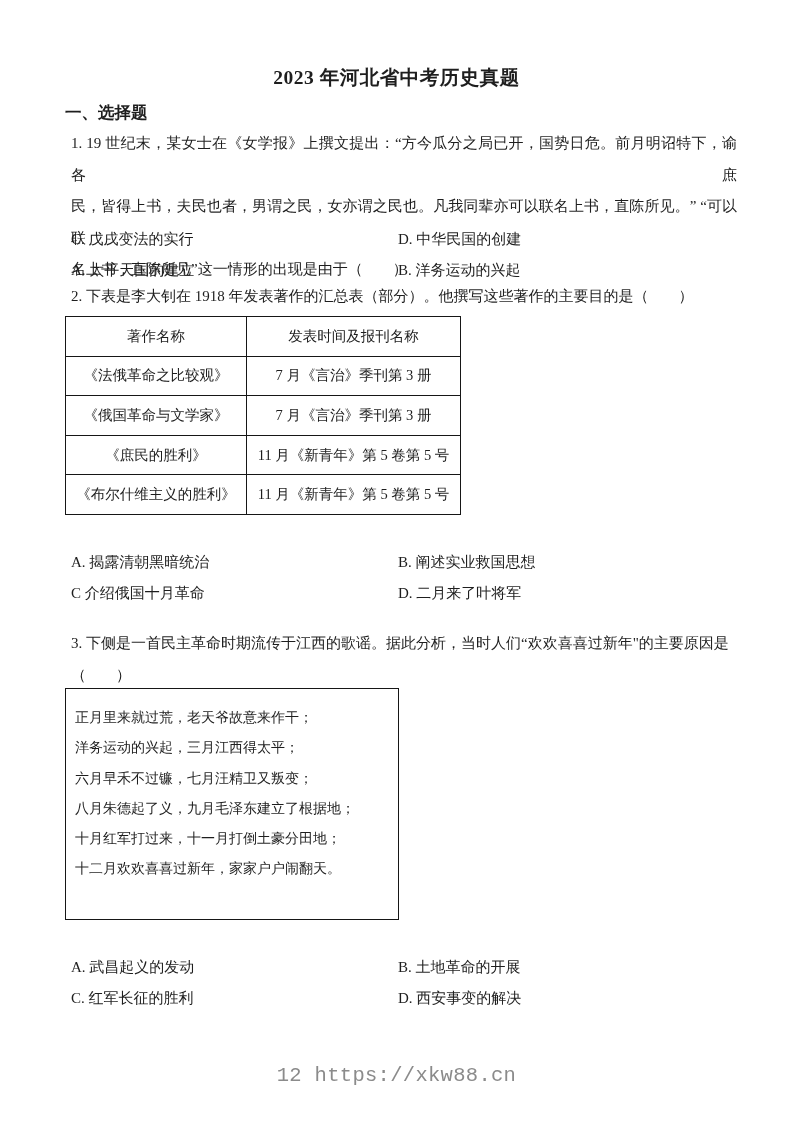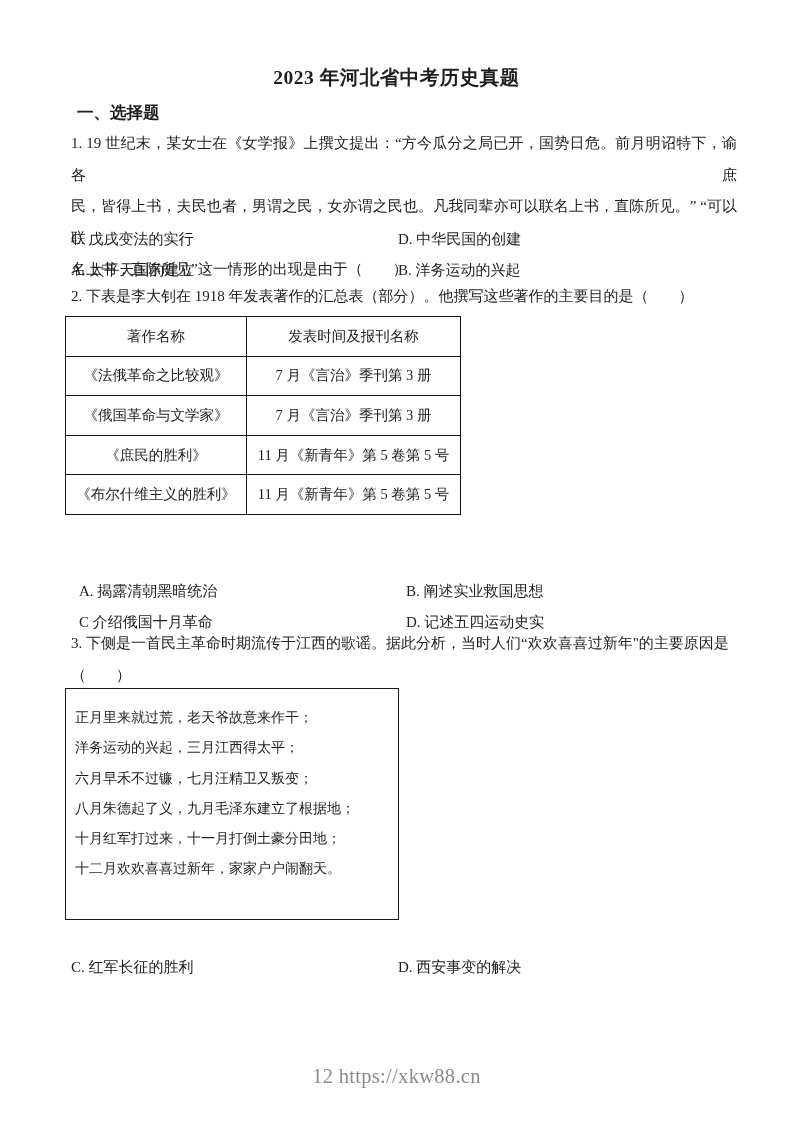"一、选择题" .section-heading { left: 77px -> 65px }
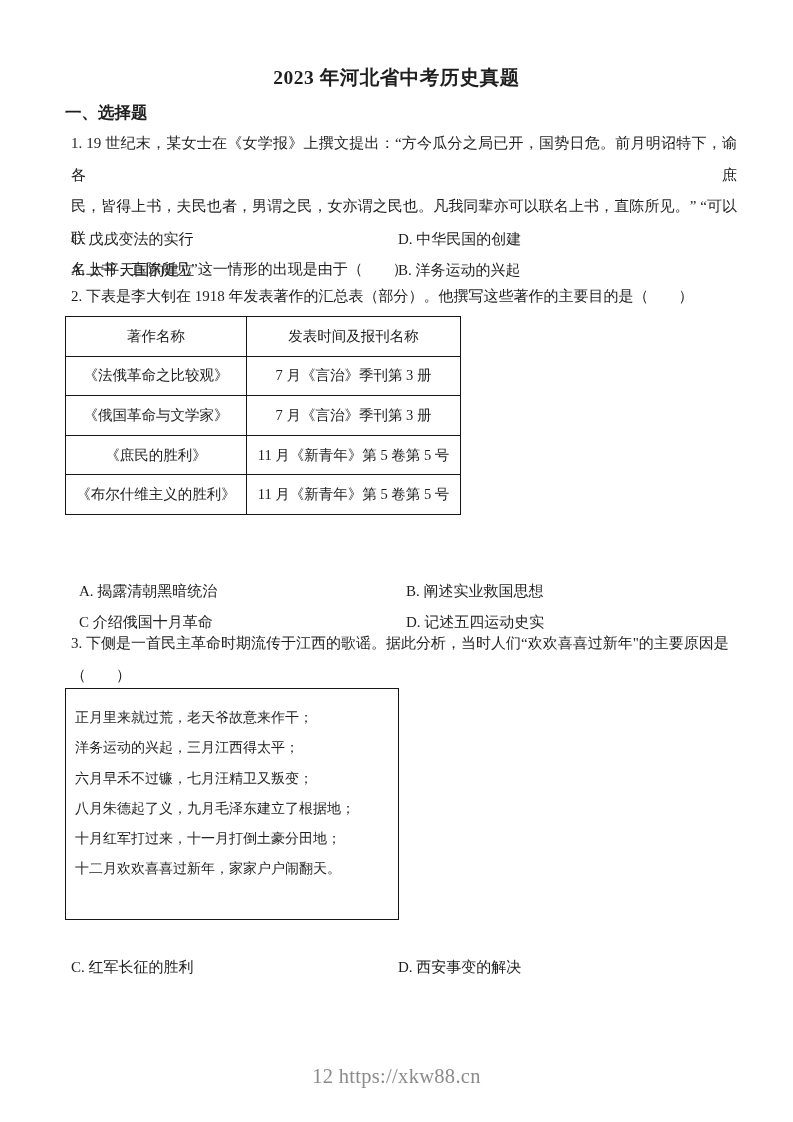"A. 揭露清朝黑暗统治" div.abs { margin-left: 8px -> none; top: 576px -> 547px }
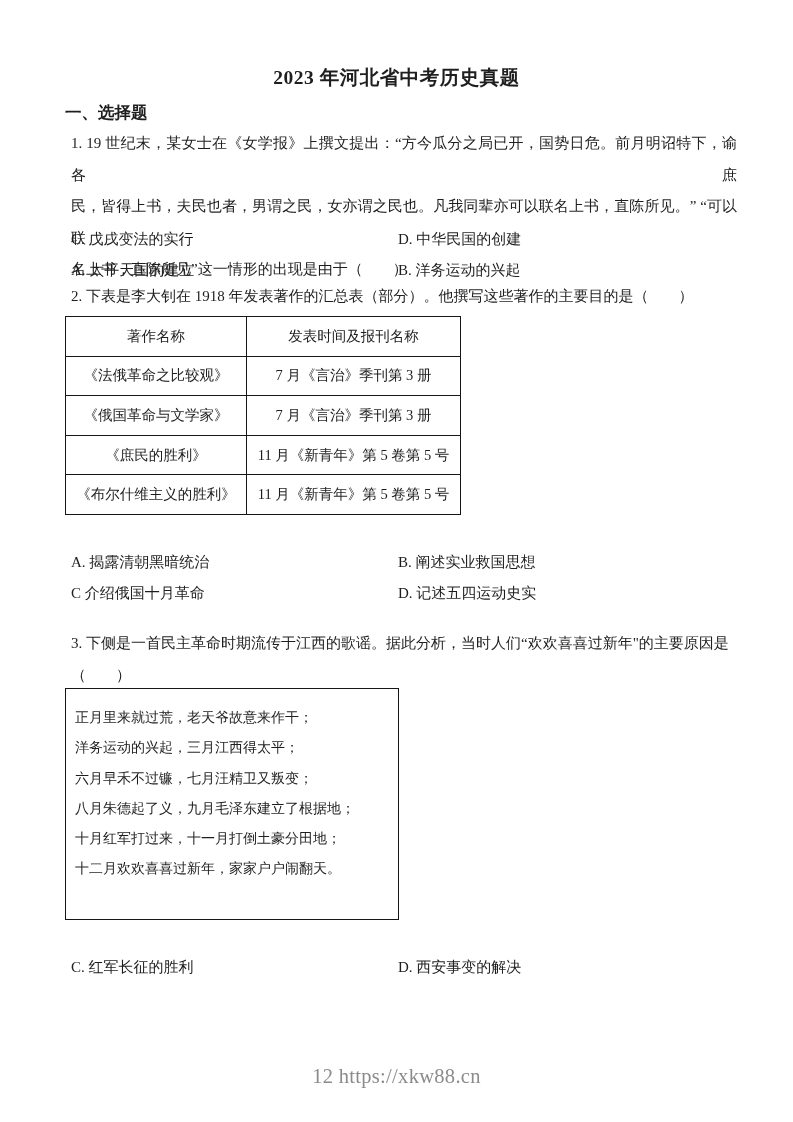"D. 记述五四运动史实" div.opt-right { text: 记述五四运动史实 -> 二月来了叶将军 }
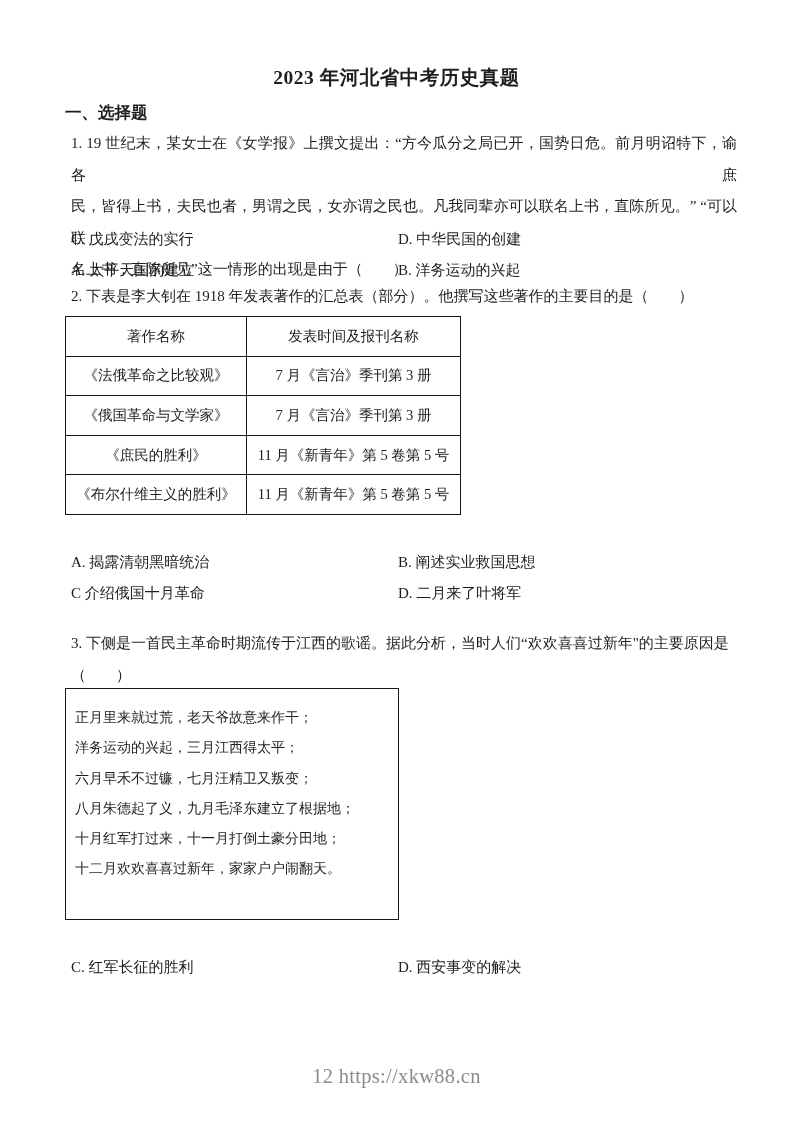"A. 武昌起义的发动" div.opt-row { html: none -> <div> <div>A. 武昌起义的发动</div> <div>B. 土地革命的开展</div> </div> }
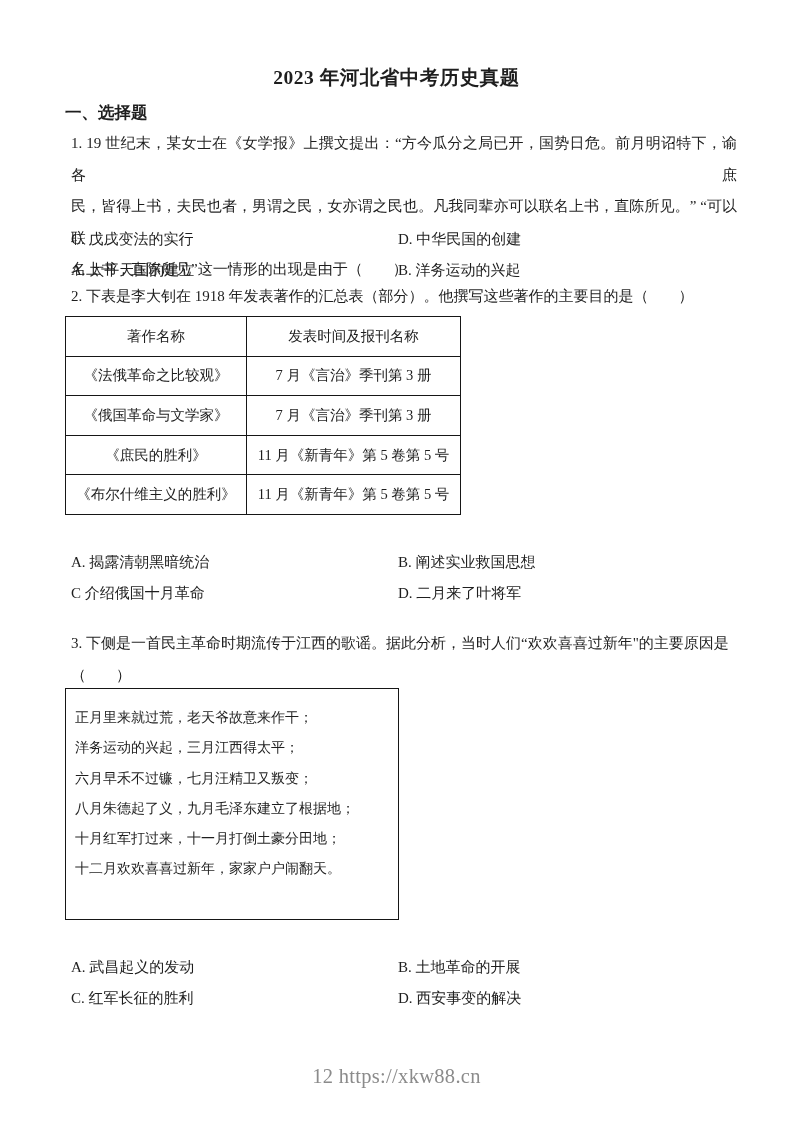"12 https://xkw88.cn" .page-footer { font-family: Liberation Serif, serif -> Liberation Mono, monospace }
